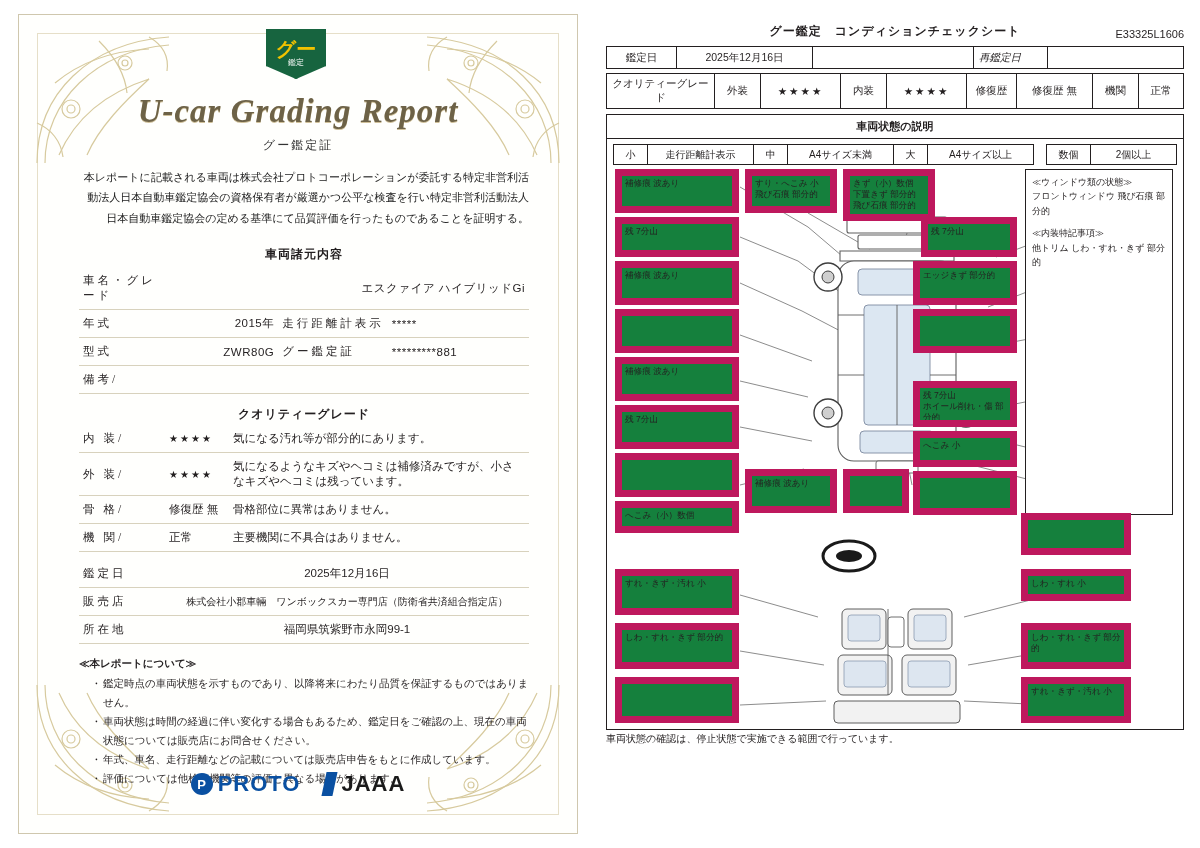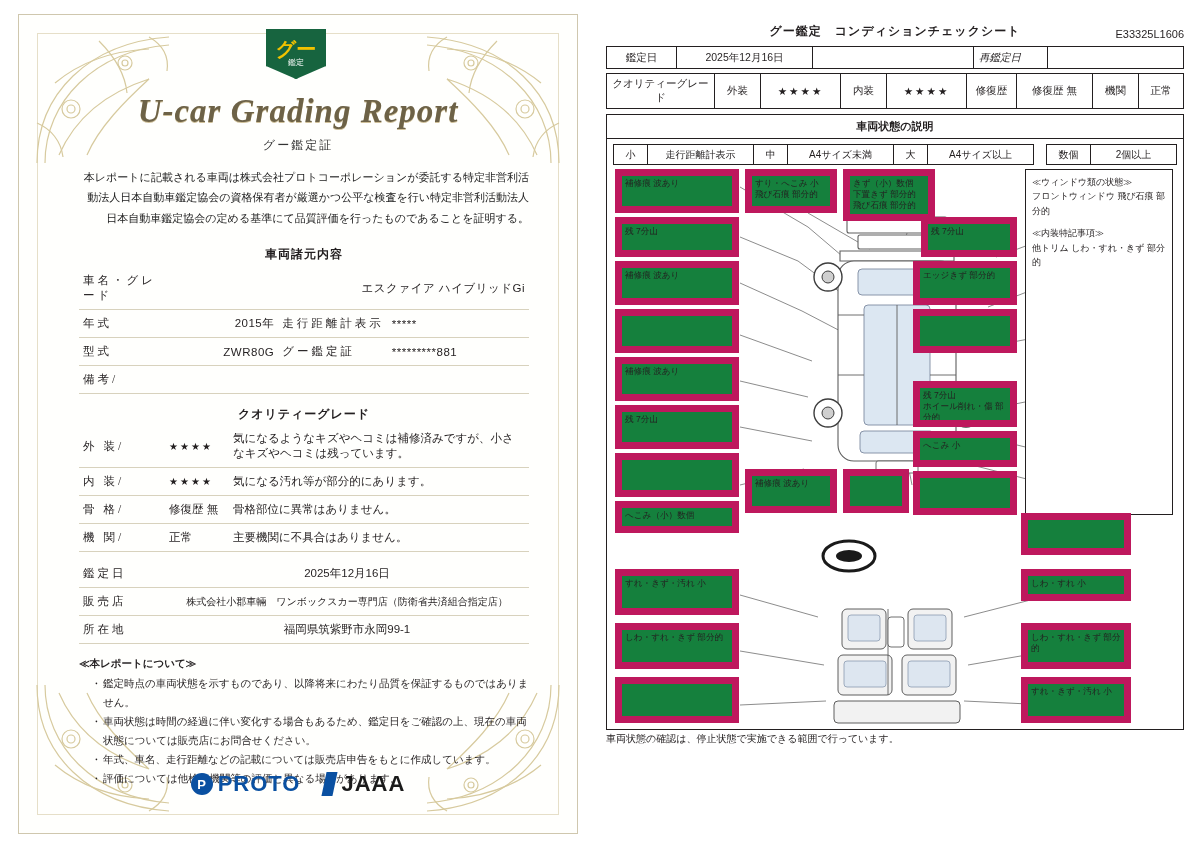"外 装/" tr { order: before "内 装/" -> after "内 装/" }
